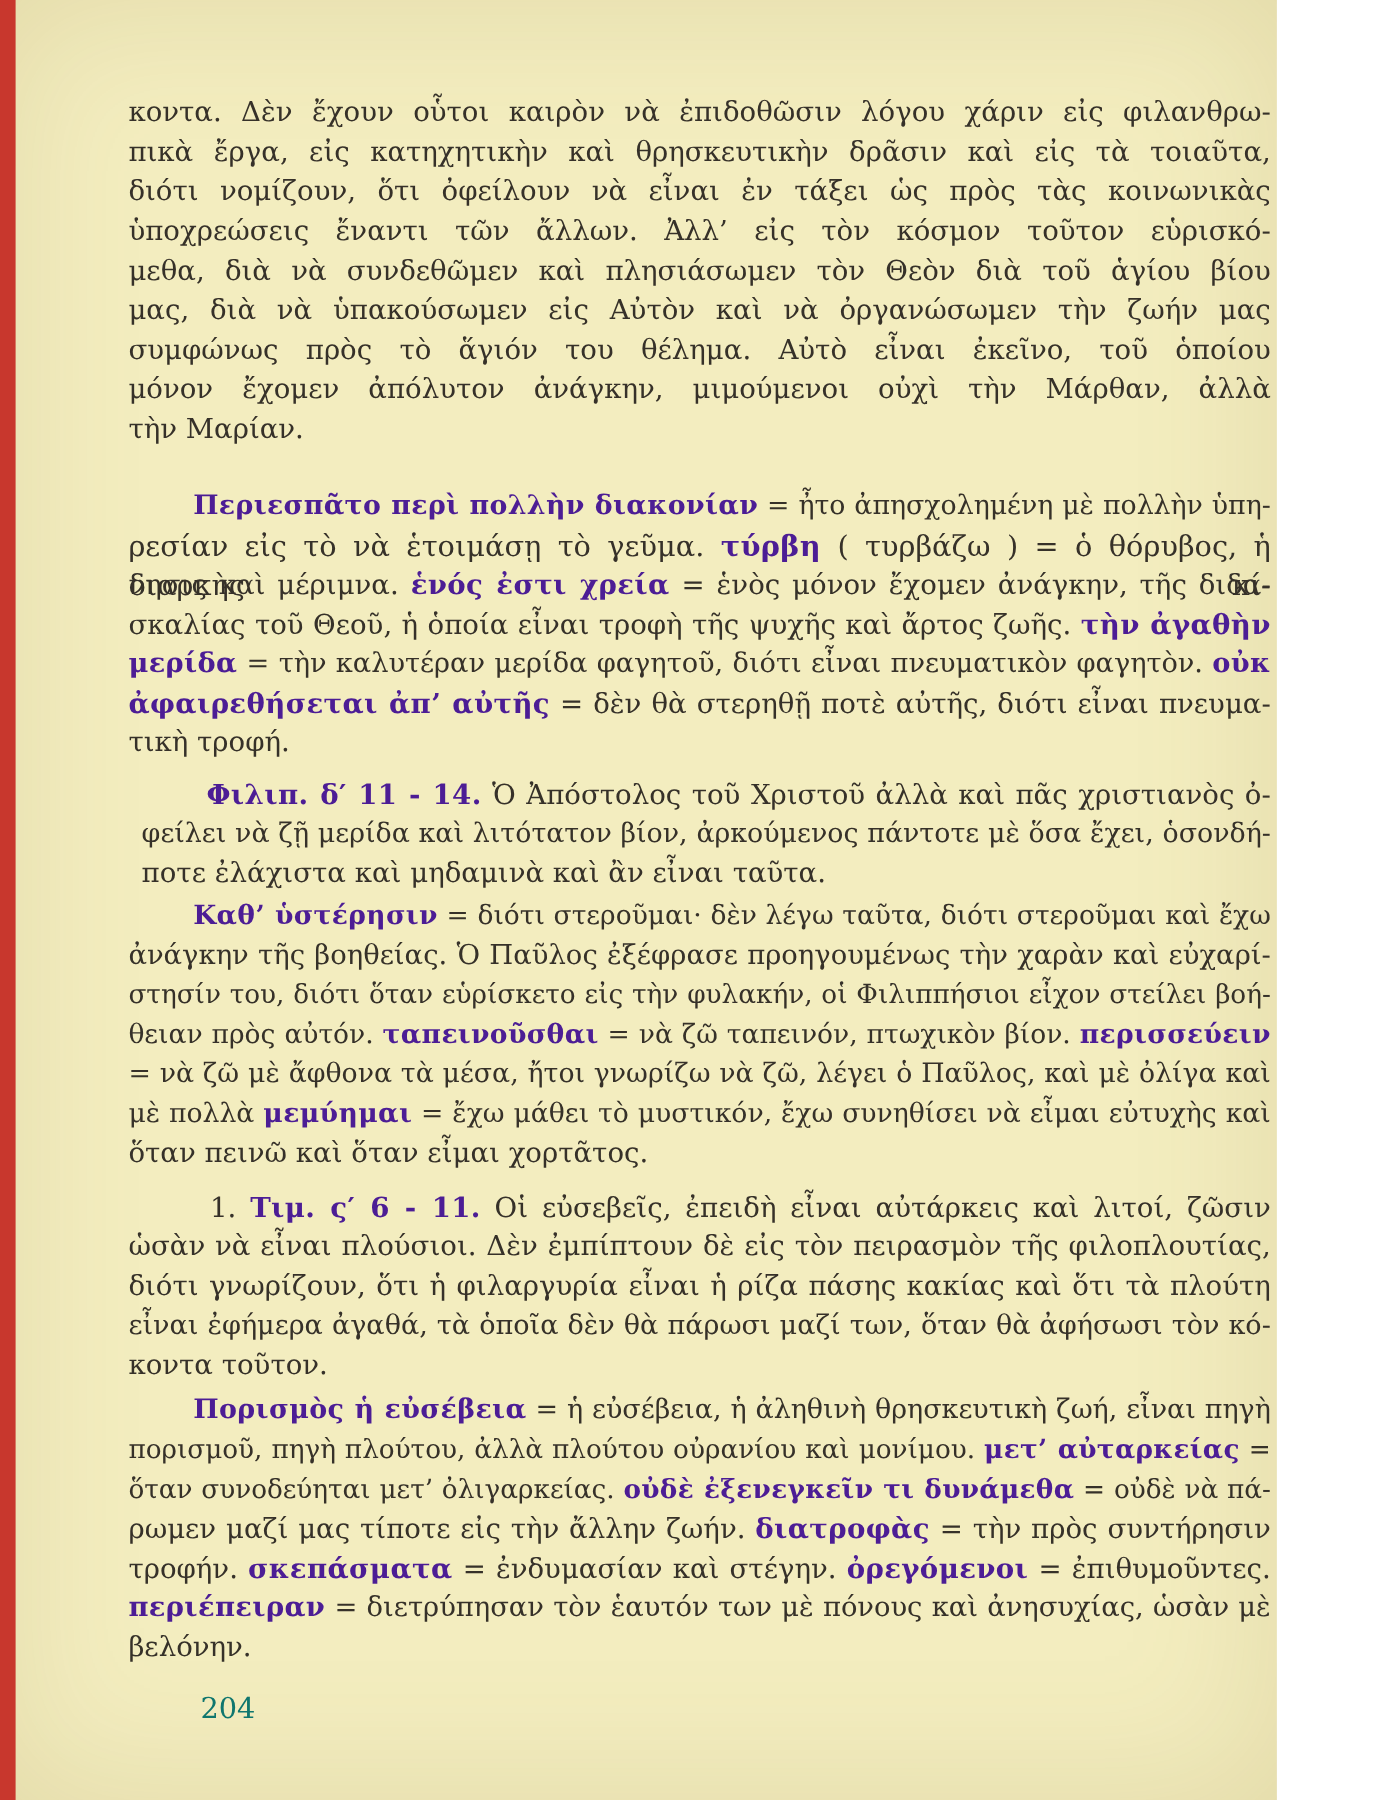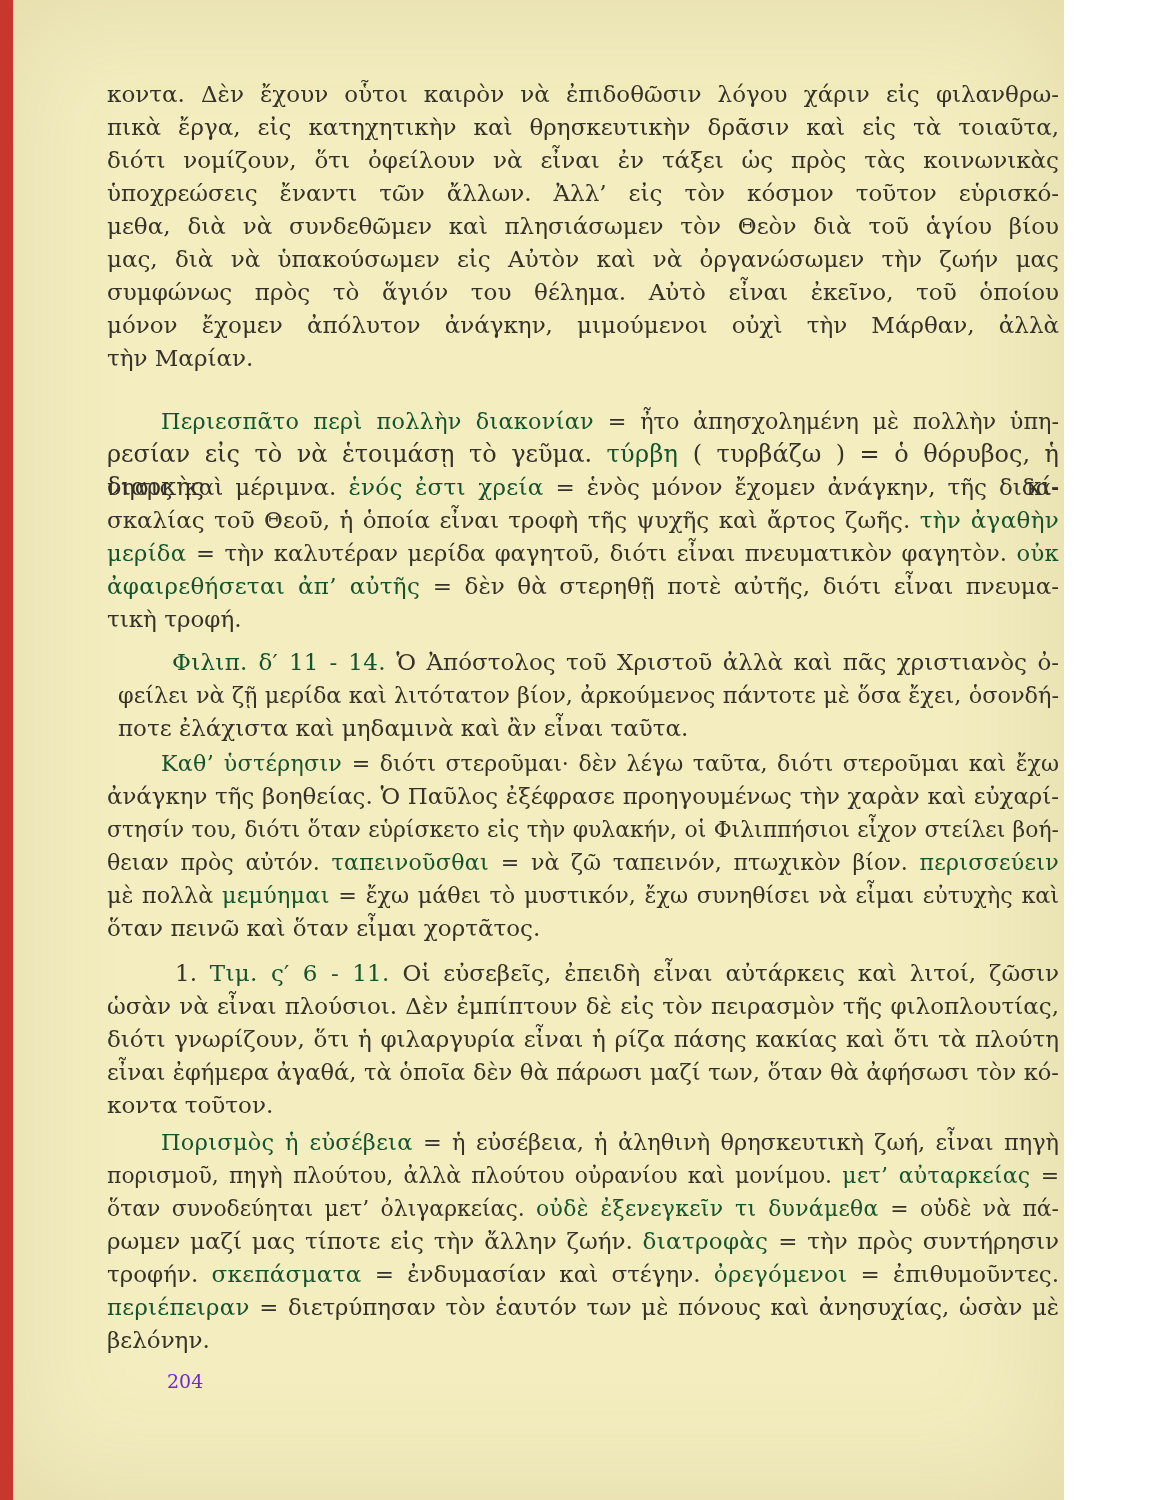"Περιεσπᾶτο περὶ πολλὴν διακονίαν" .b { color: #14532d -> #4c1d95; font-weight: normal -> bold }
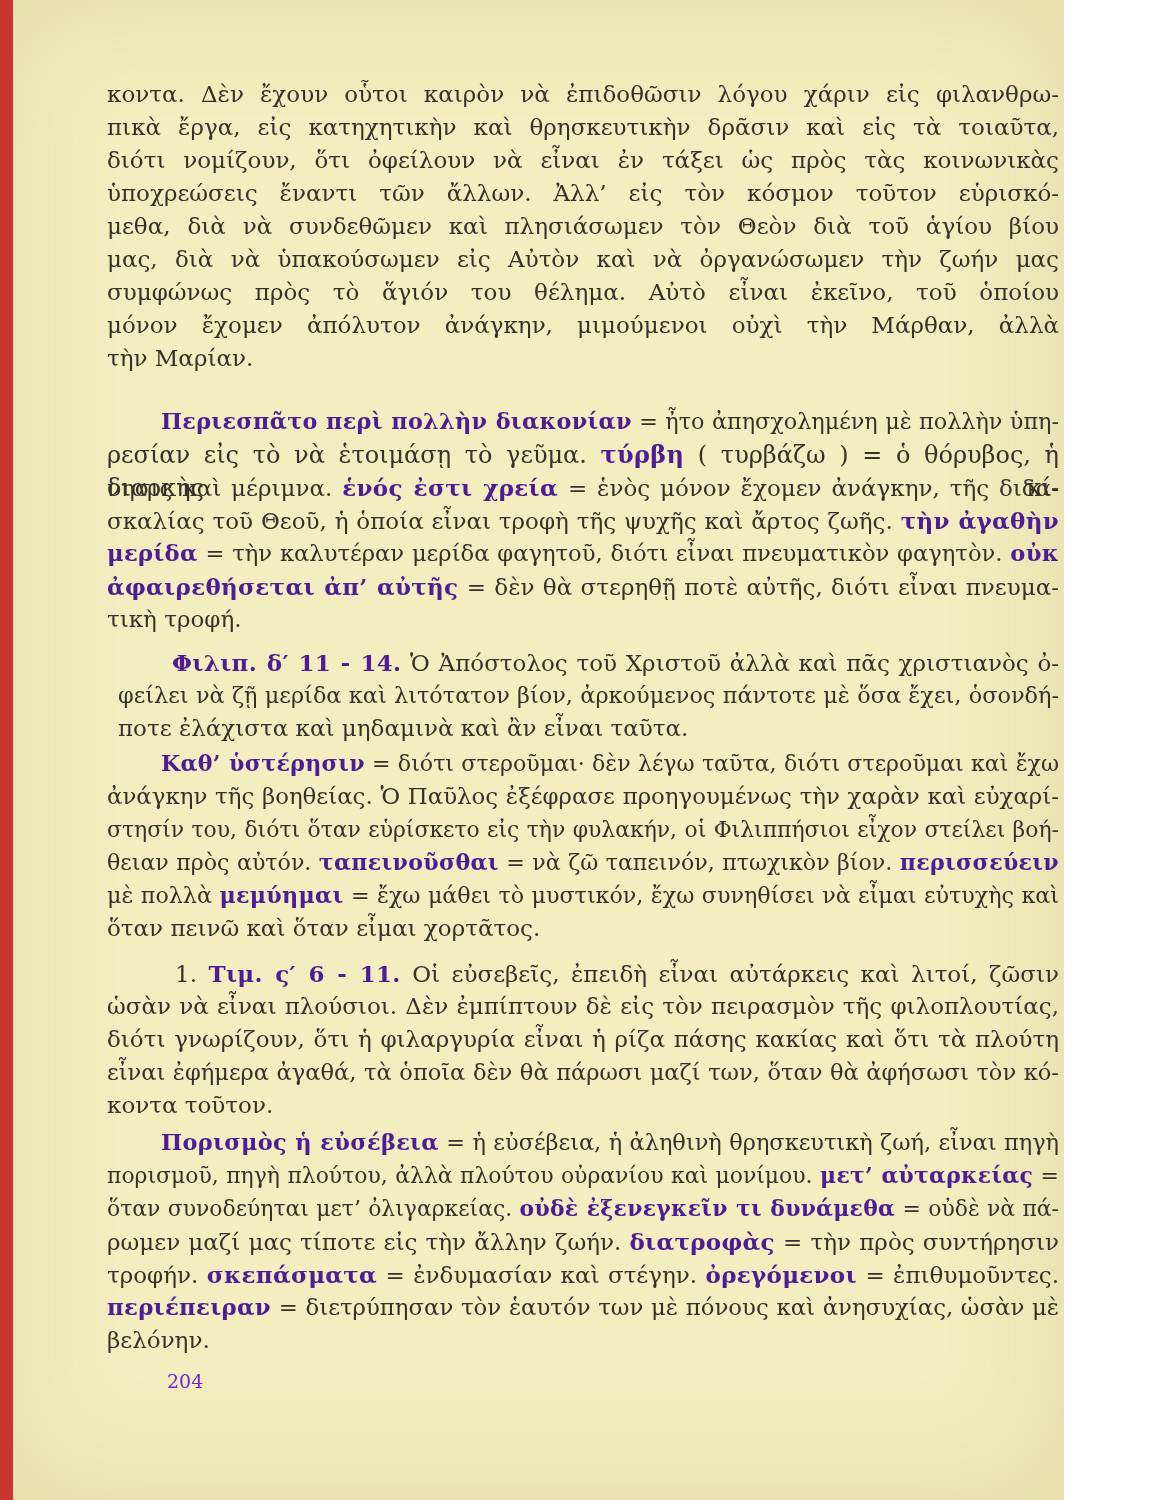"= νὰ ζῶ μὲ ἄφθονα" div.line { html: none -> <div><span>= νὰ ζῶ μὲ ἄφθονα τὰ μέσα, ἤτοι γνωρίζω νὰ ζῶ, λέγει ὁ Παῦλος, καὶ μὲ ὀλίγα καὶ</span></div> }
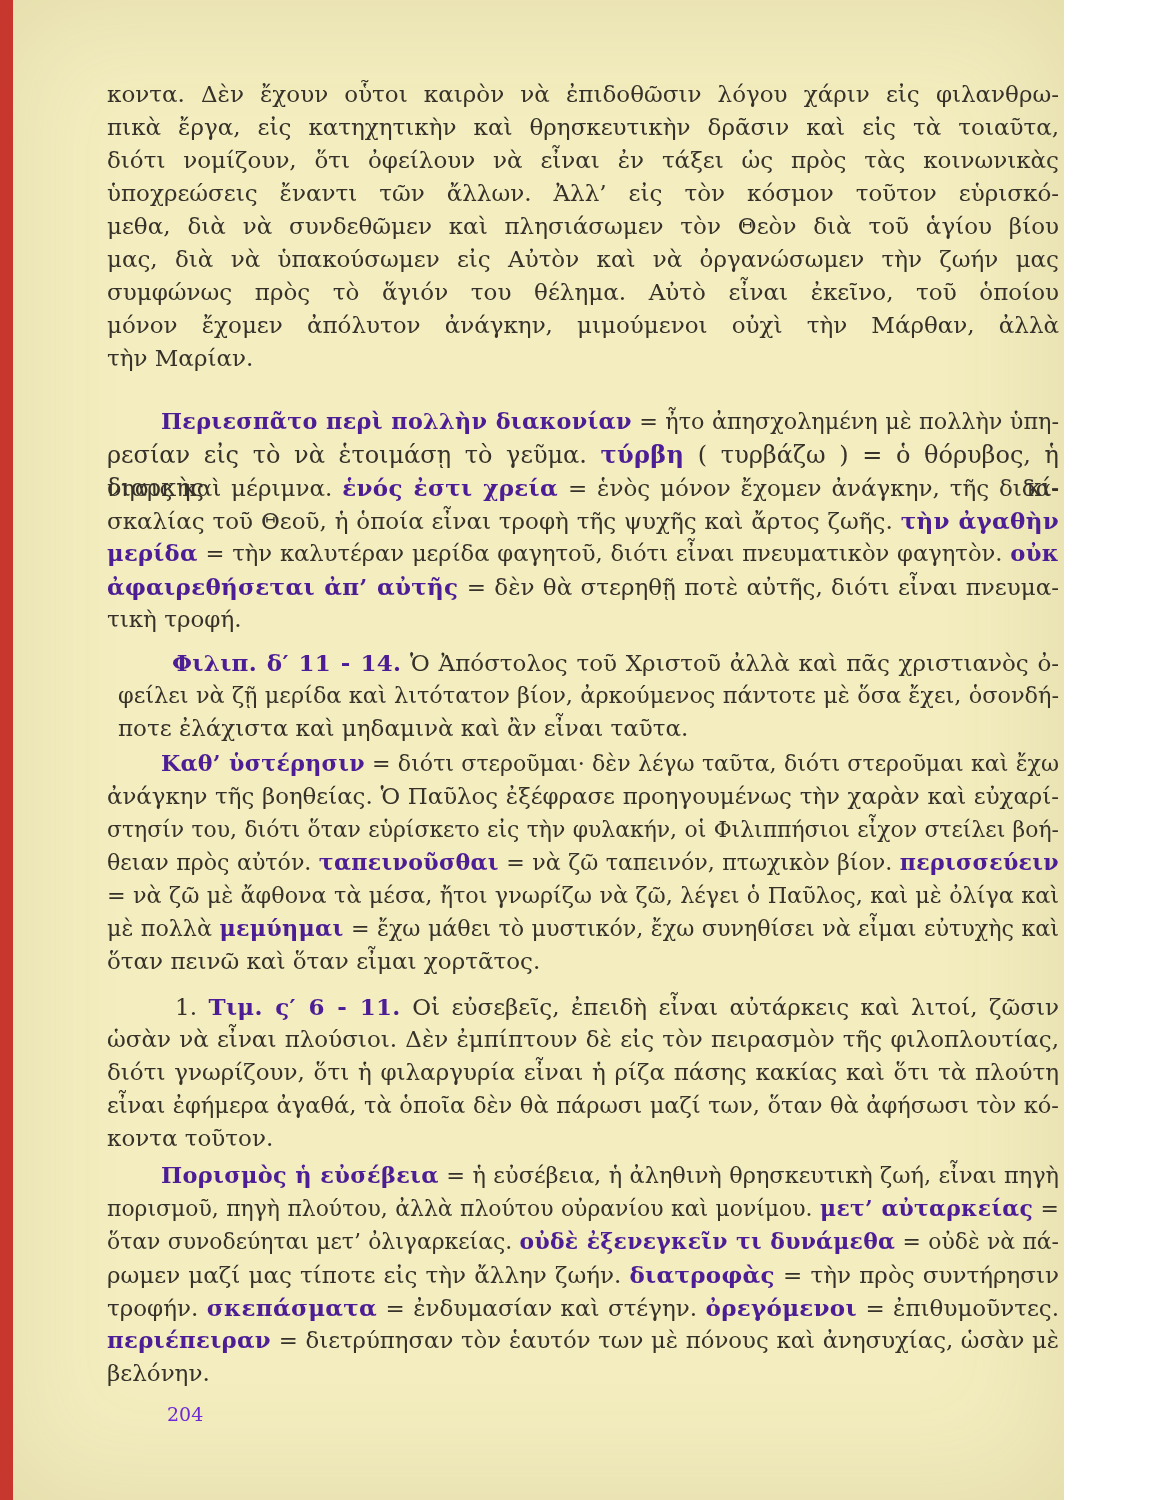"204" .page-number { color: #6d28d9 -> #0f766e; font-size: 19px -> 24px; margin-top: 8px -> 18px }
